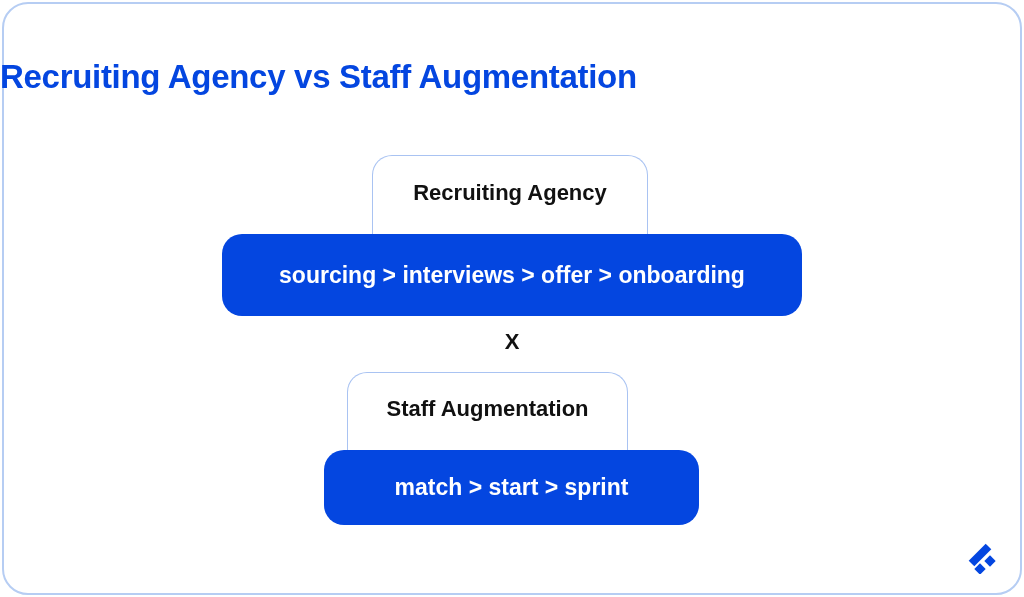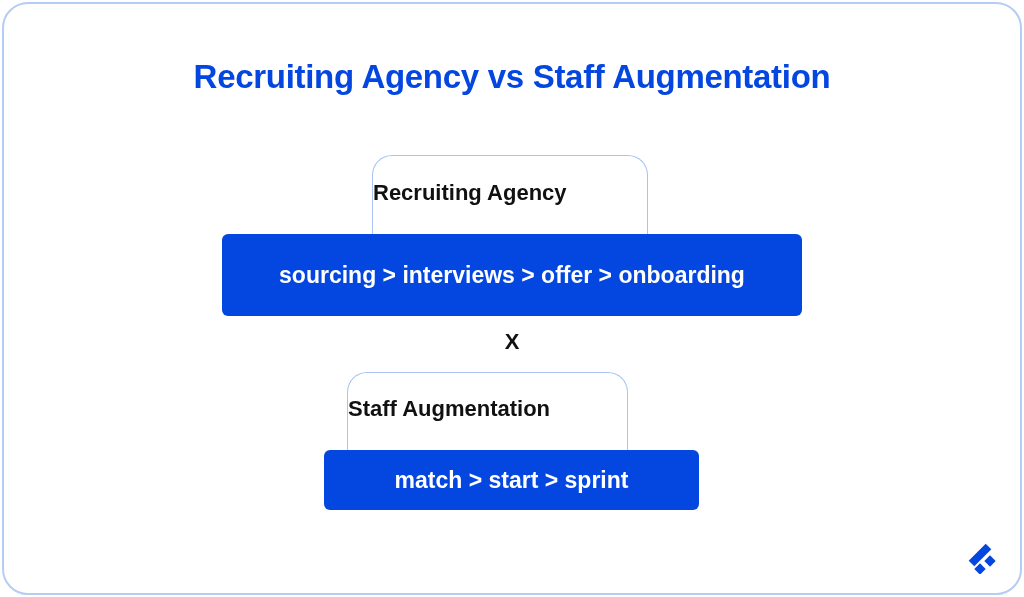"Recruiting Agency vs Staff Augmentation" .title { text-align: center -> left }
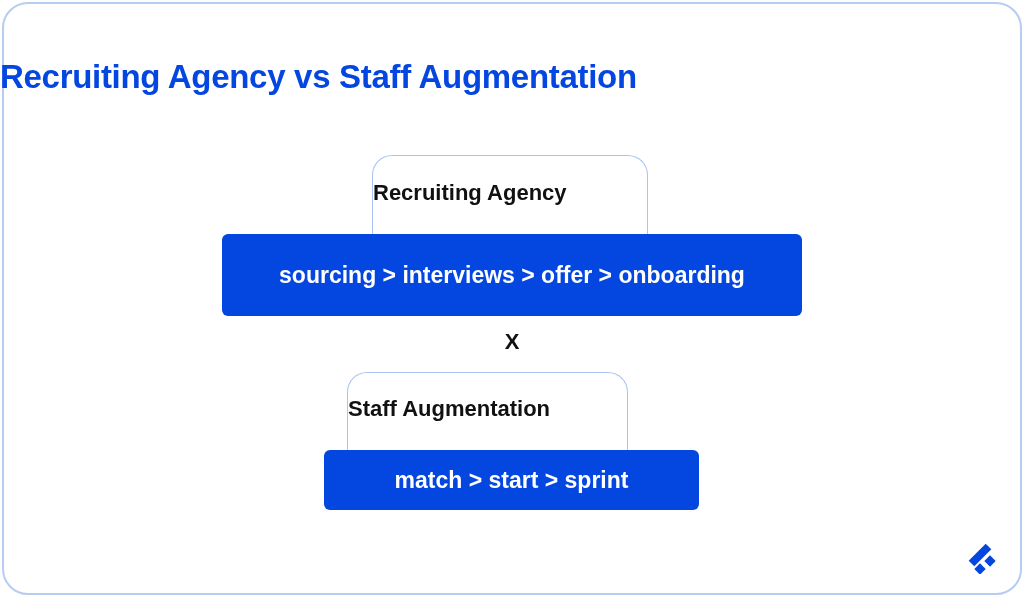"Recruiting Agency" .tab { justify-content: none -> center }
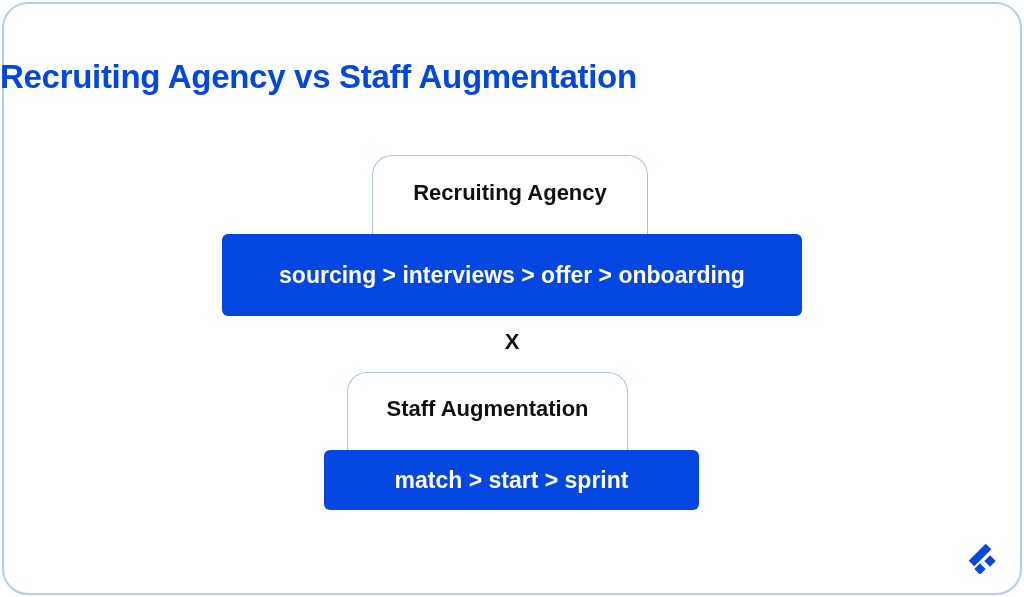"sourcing > interviews > offer" .pill { border-radius: 6px -> 20px }
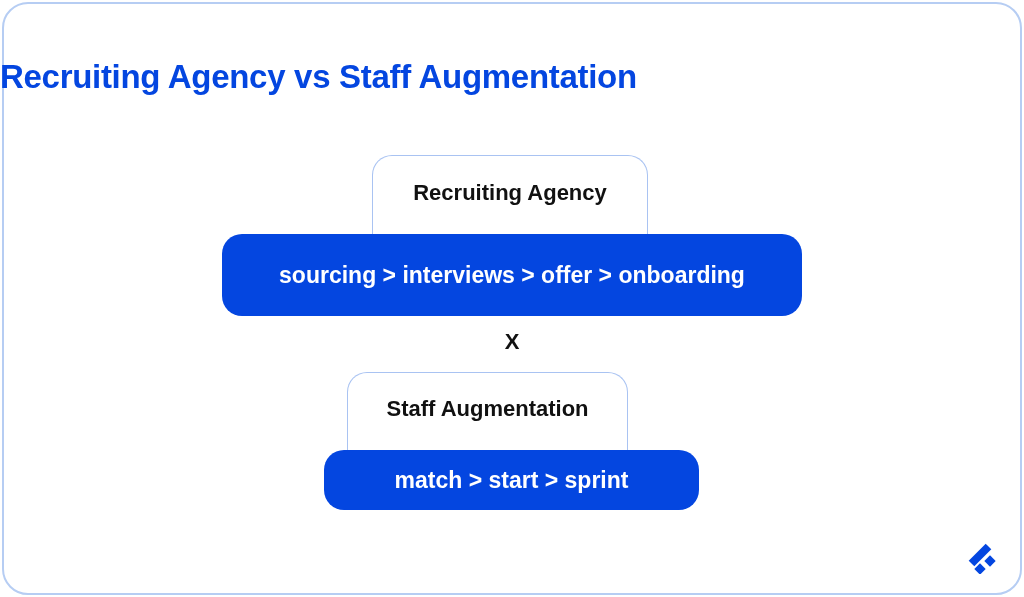"match > start > sprint" div.pill { height: 60px -> 75px }
